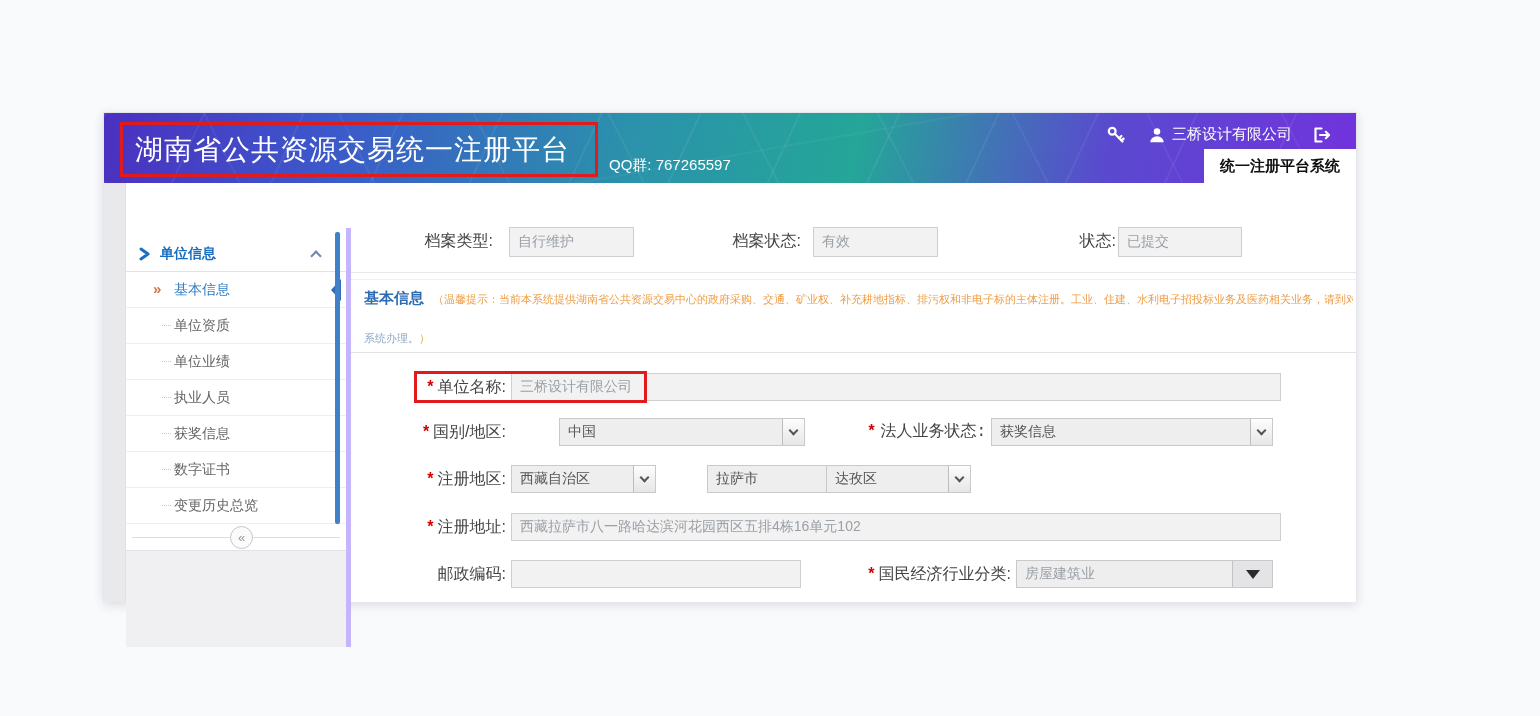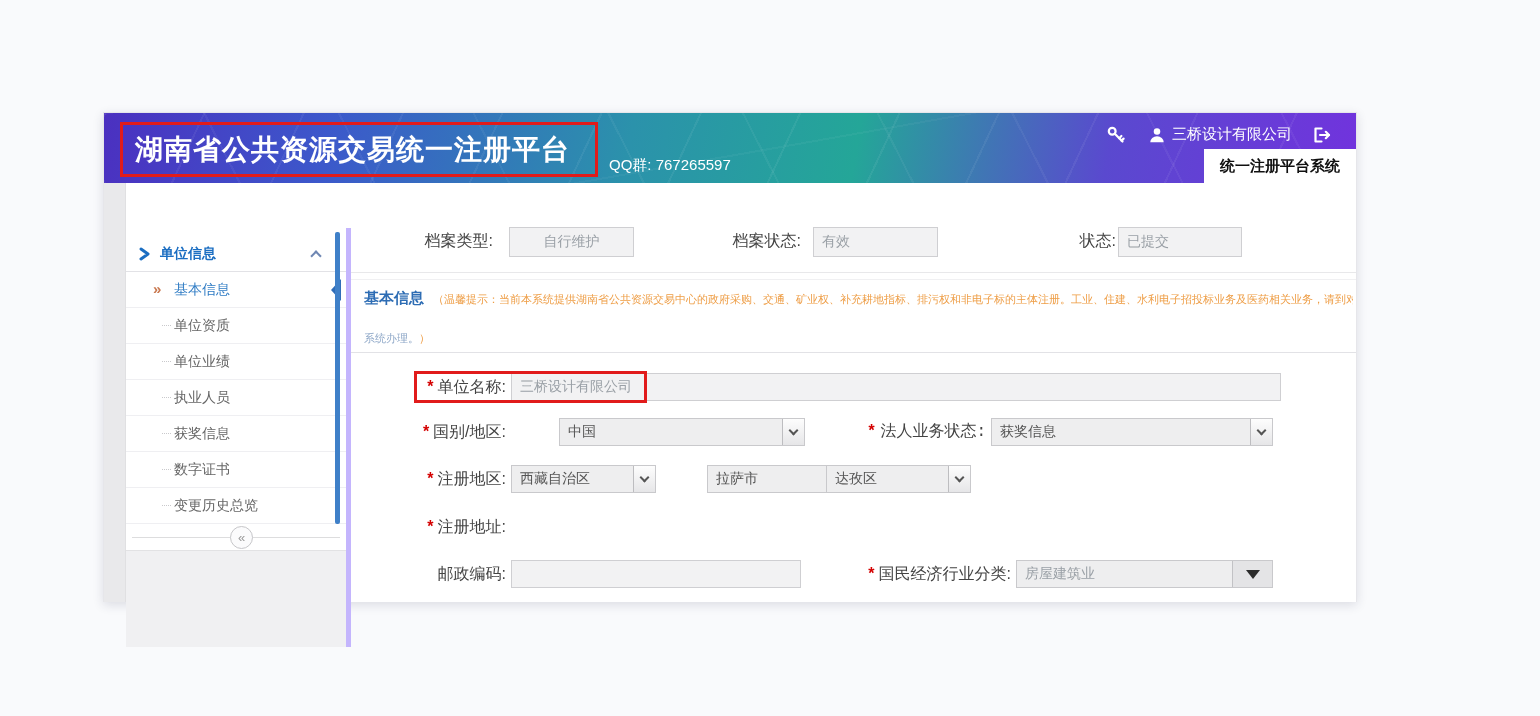"湖南省公共资源交易统一注册平台" .app-title { font-weight: bold -> normal }
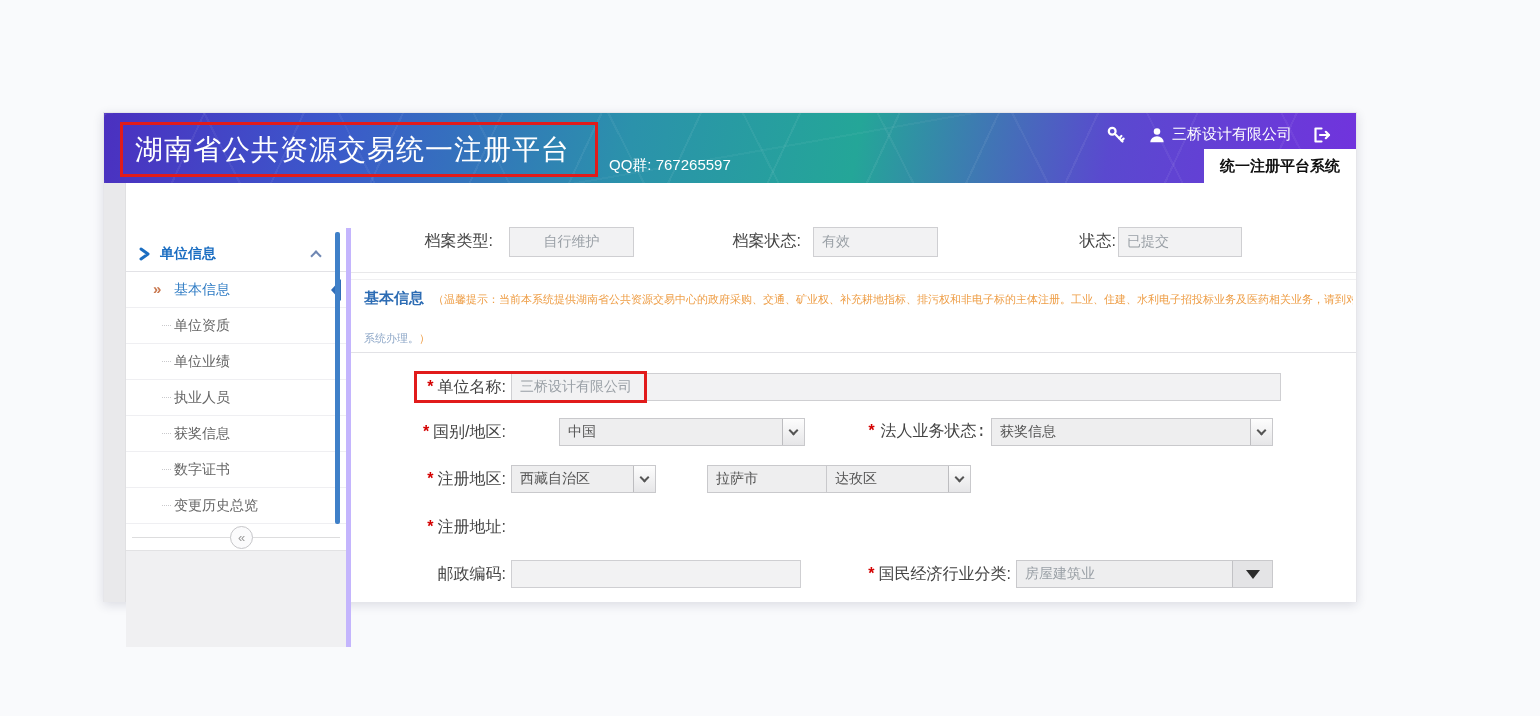"自行维护" input.tinput { text-align: center -> none }
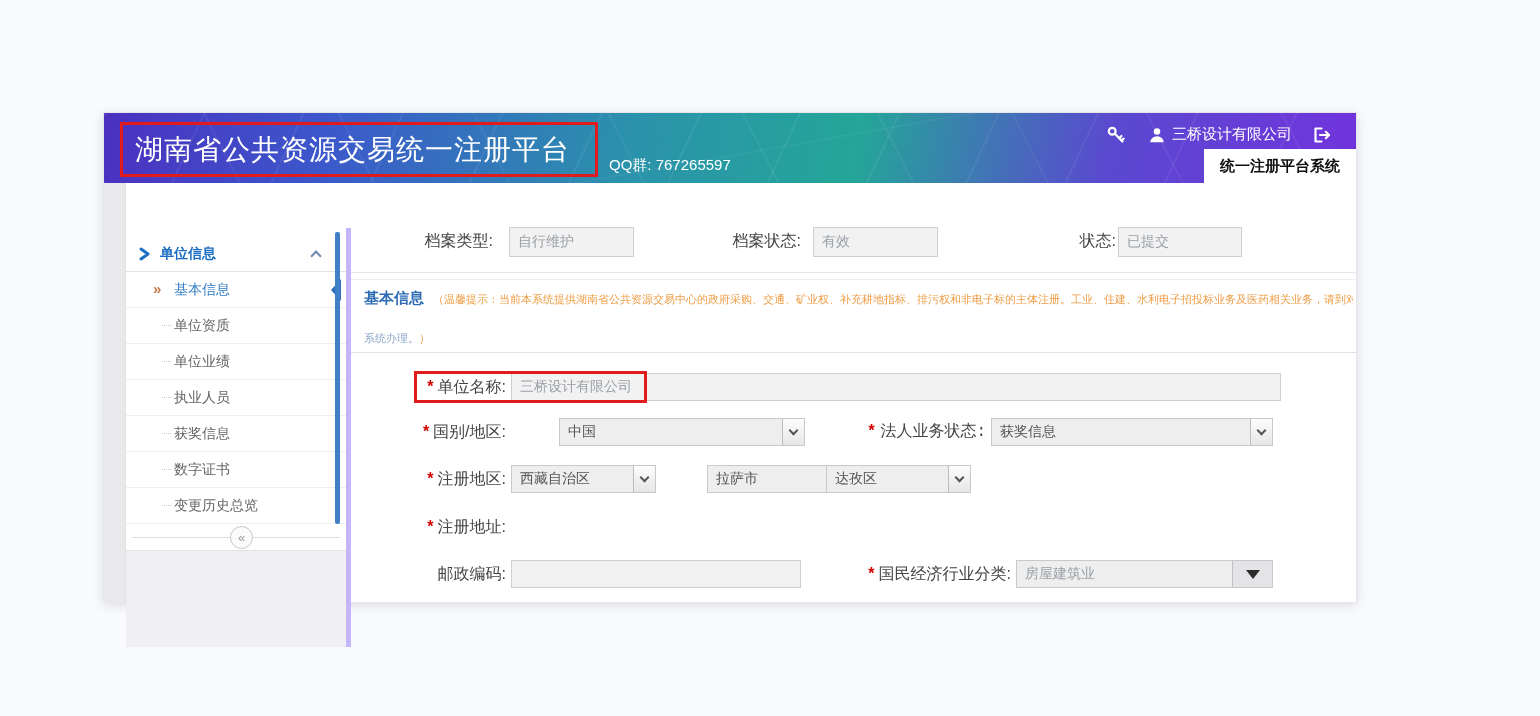"西藏拉萨市八一路哈达滨河花园西区五排4栋16单元102" input.tinput { html: none -> <input> }
